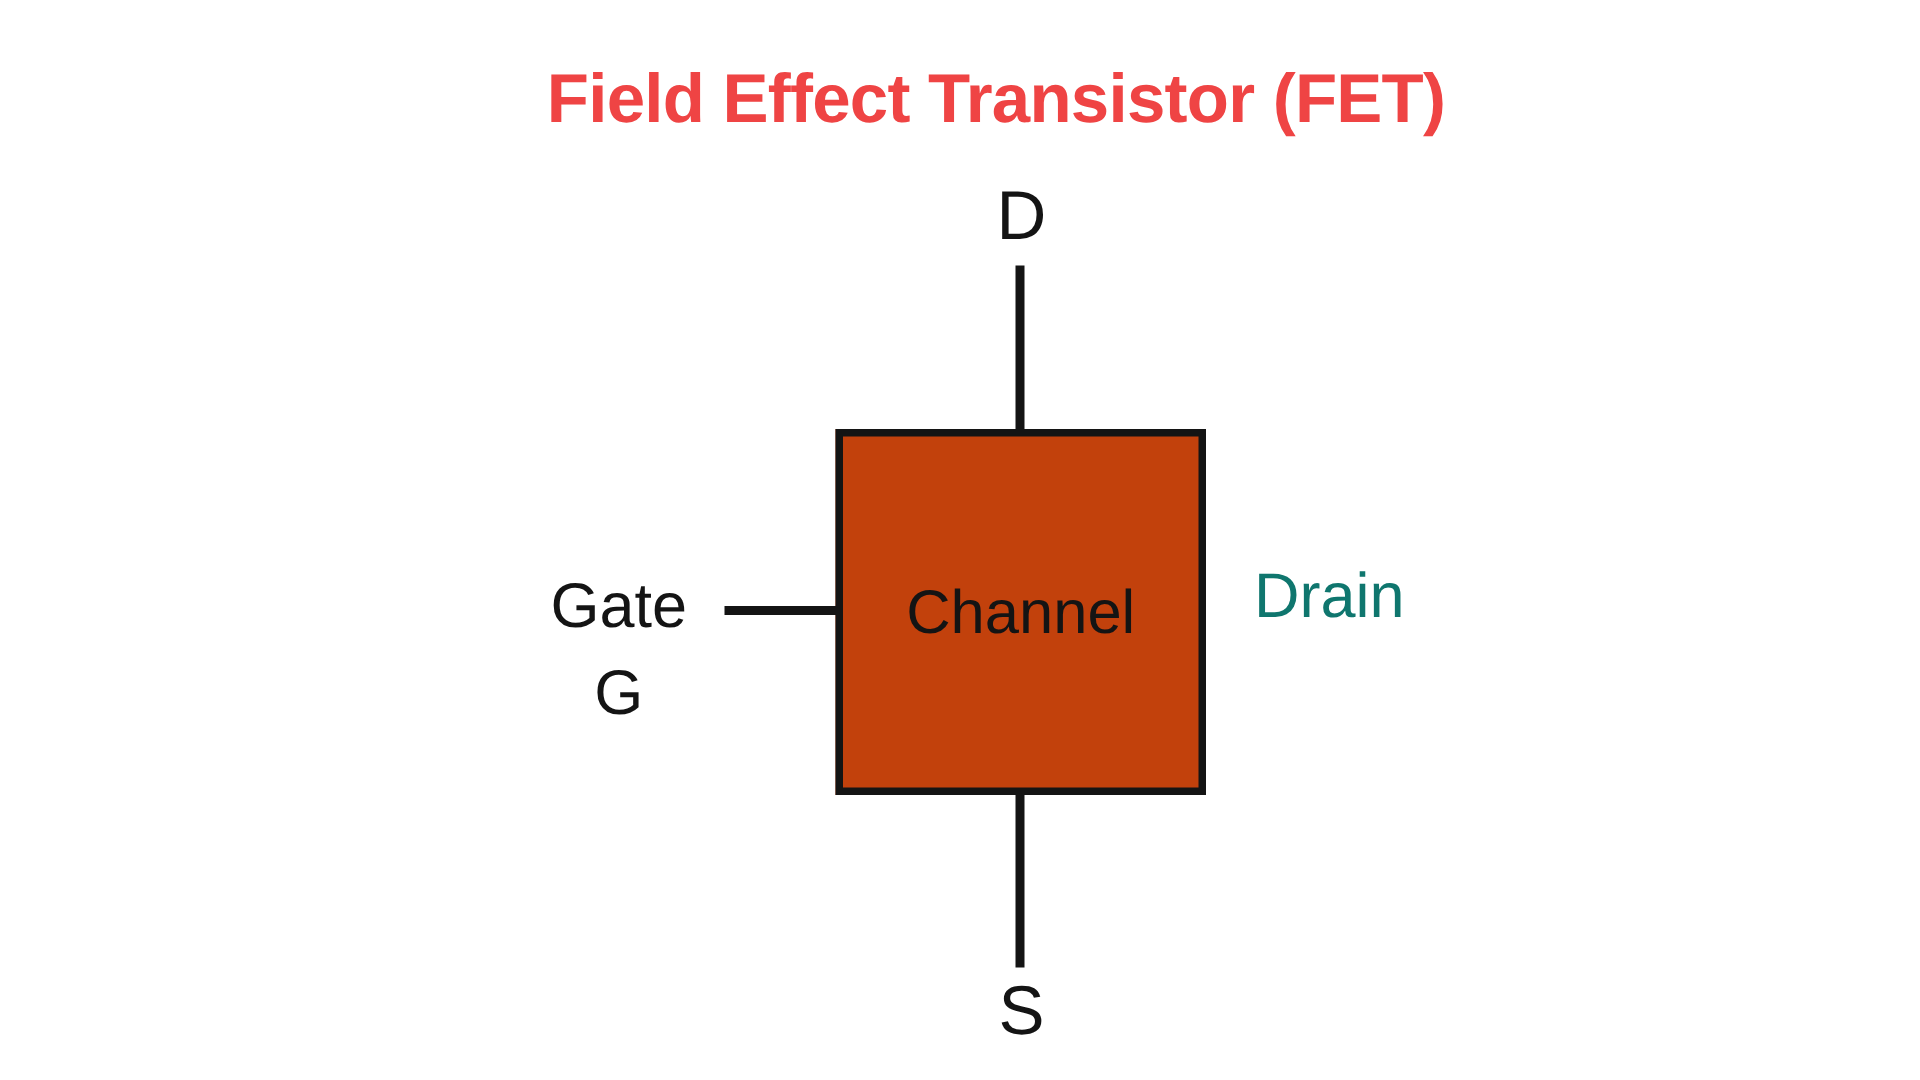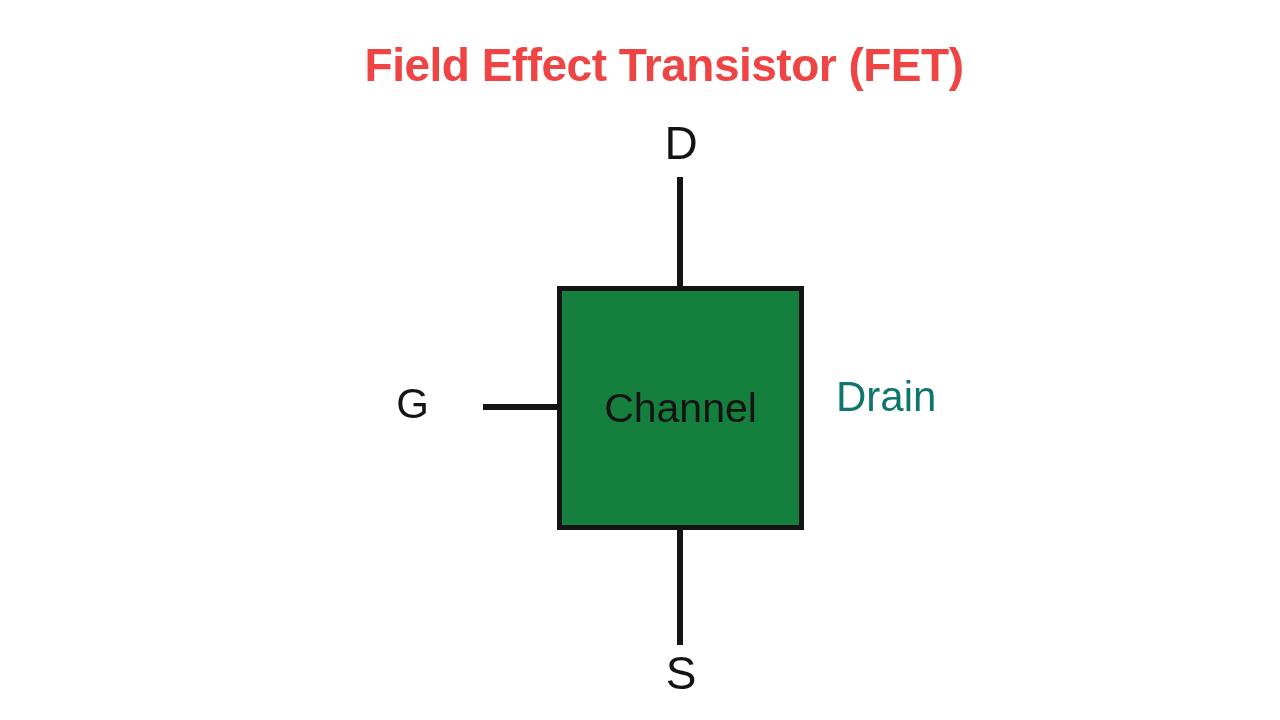"Gate" span.gate-word { html: none -> <span>Gate</span> }
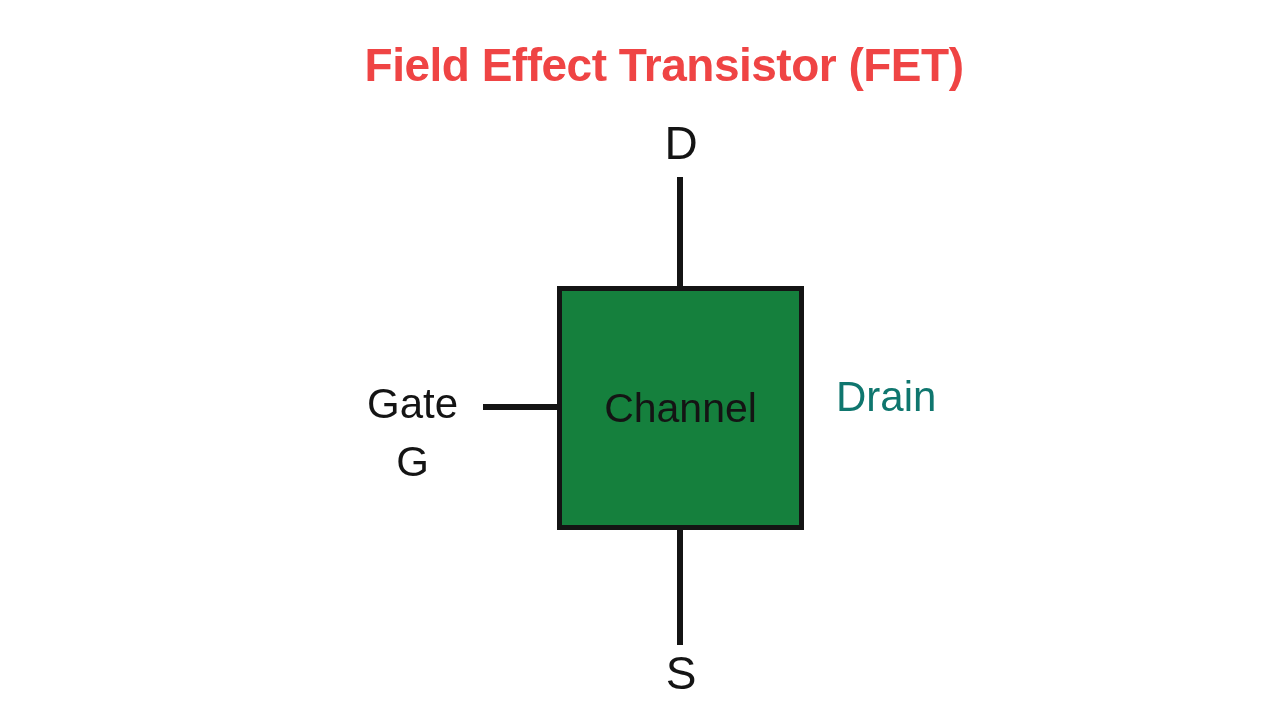"Channel" .channel-box { background: #15803d -> #c2410c }
